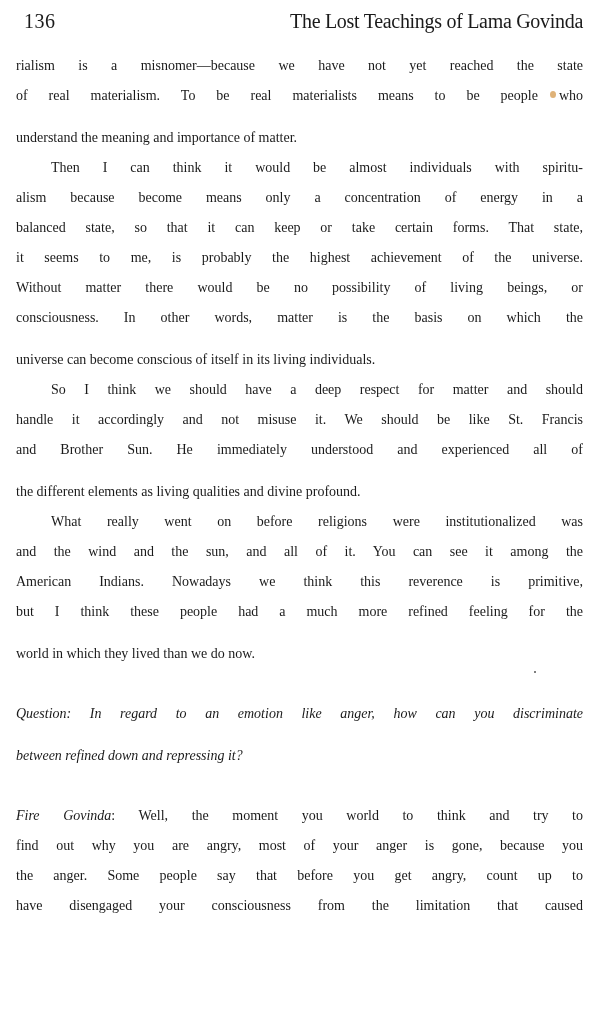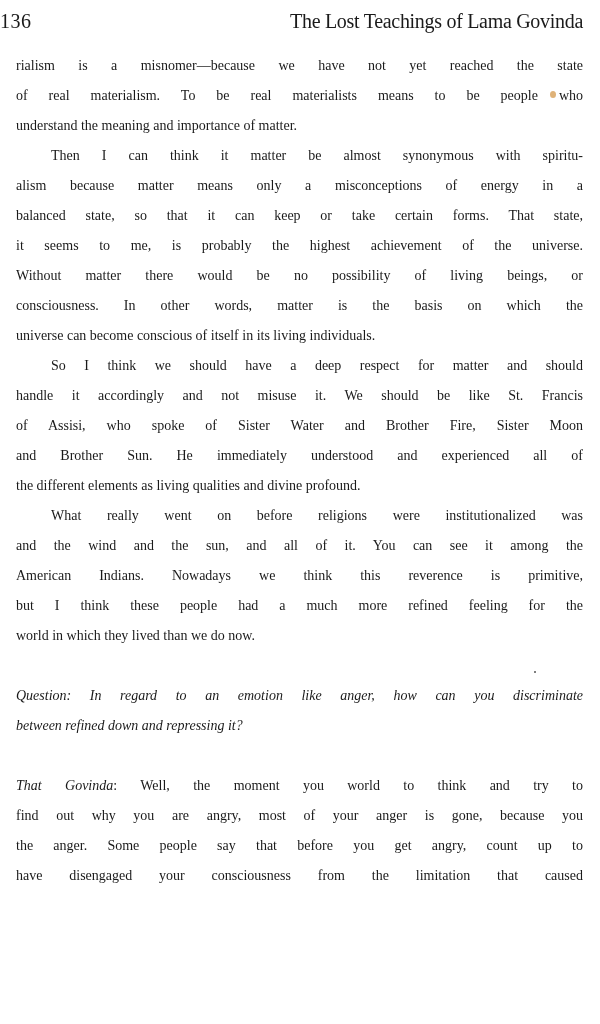"136" .running-head { left: 0 -> 24px }
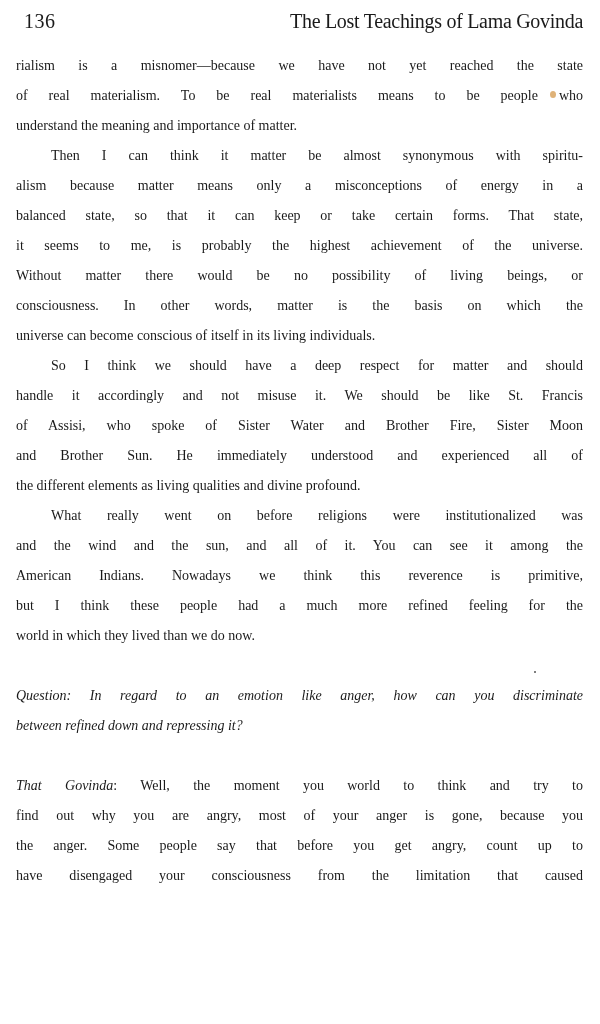"understand the meaning and importance" .line.last { margin-top: none -> 12px }
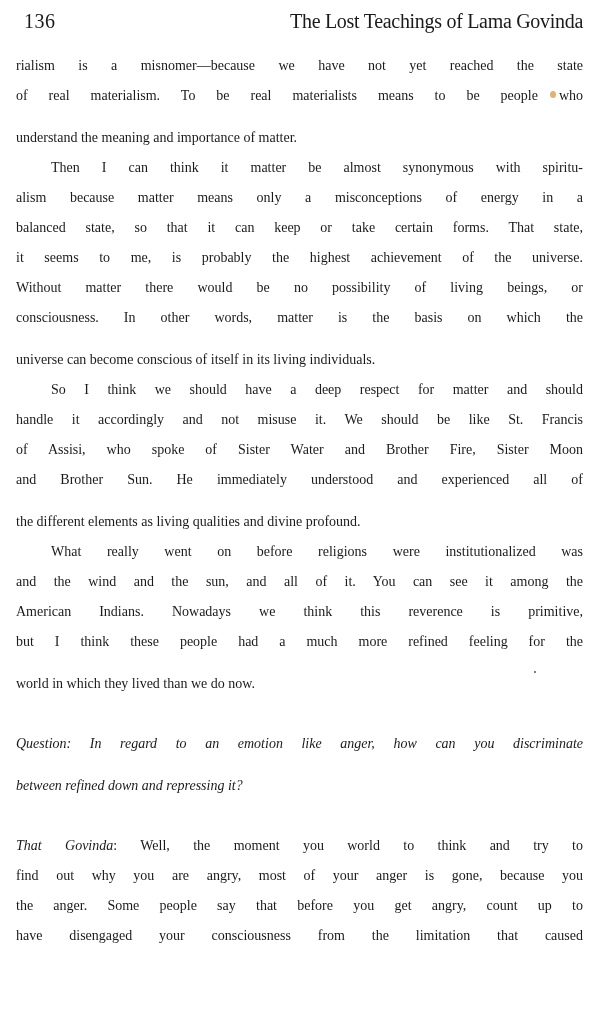"Then I can think it" span.line { text: matter be almost synonymous -> would be almost individuals }
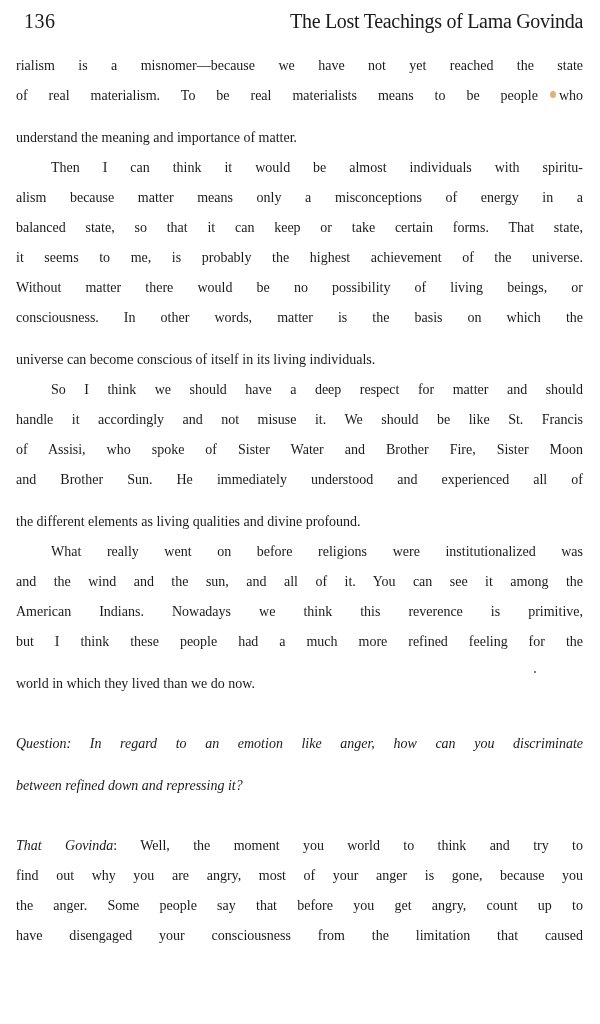"alism because matter means only" span.line { text: matter means only a misconceptions -> become means only a concentration }
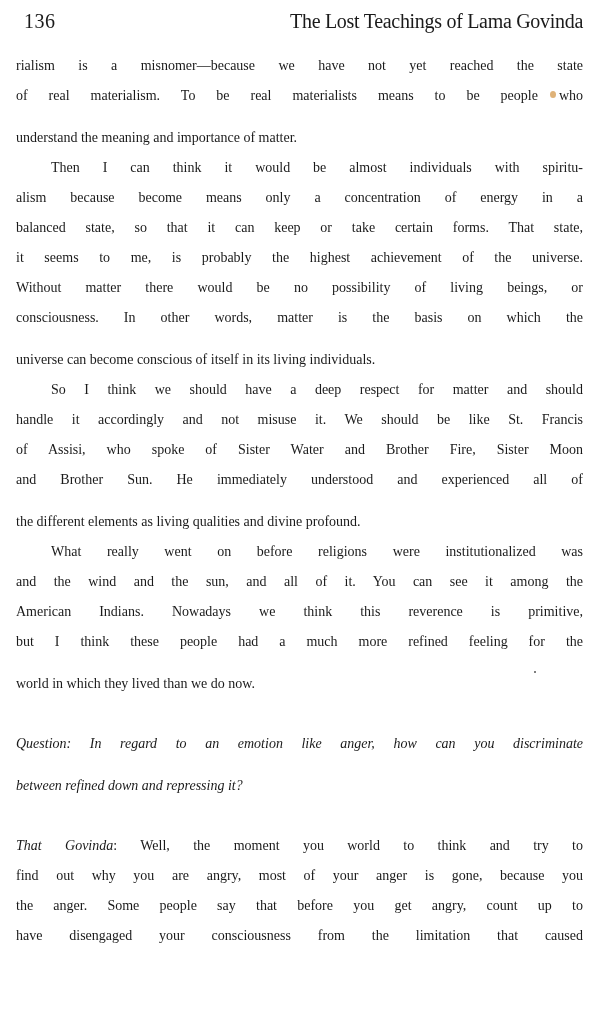"of Assisi, who spoke of" span.line { html: <span>of Assisi, who spoke of Sister Water and Brother Fire, Sister Moon</span> -> none }
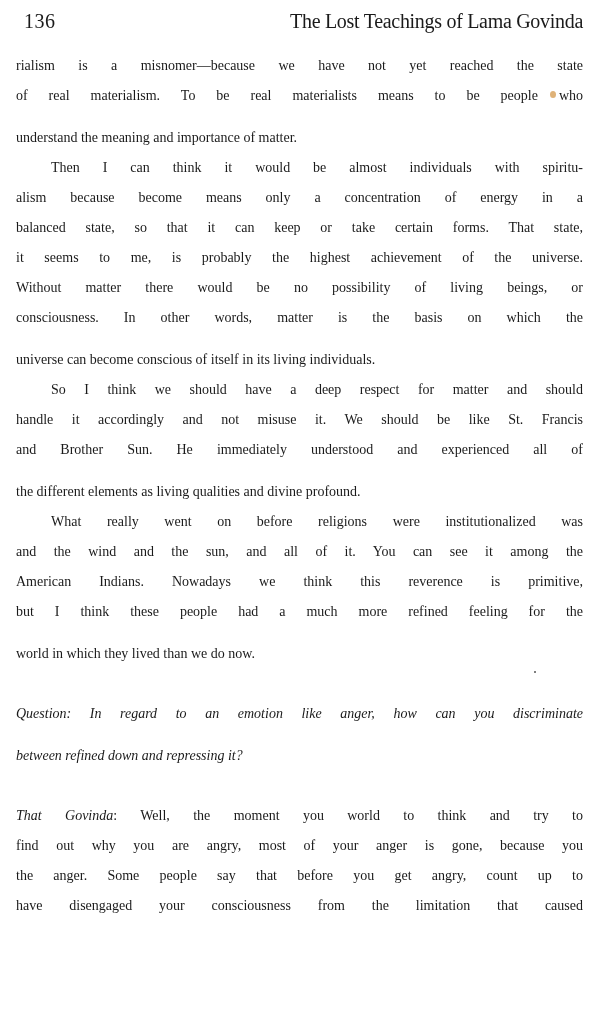"That Govinda" span.speaker { text: That -> Fire }
